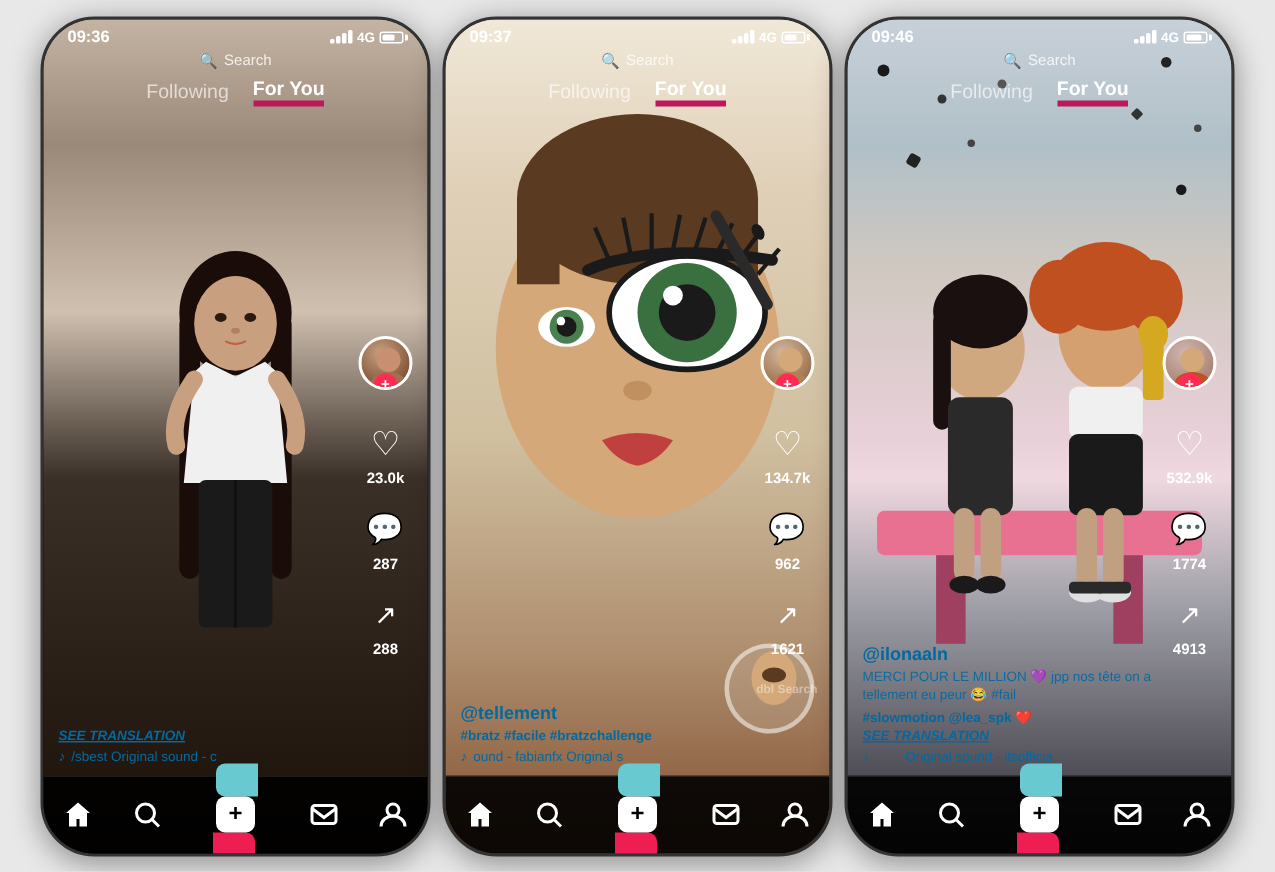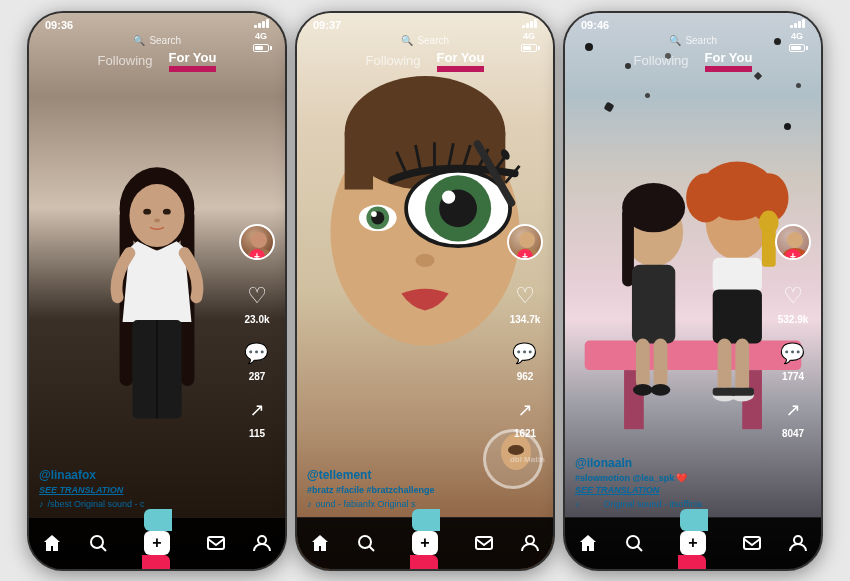"09:36" .status-bar { align-items: flex-start -> center }
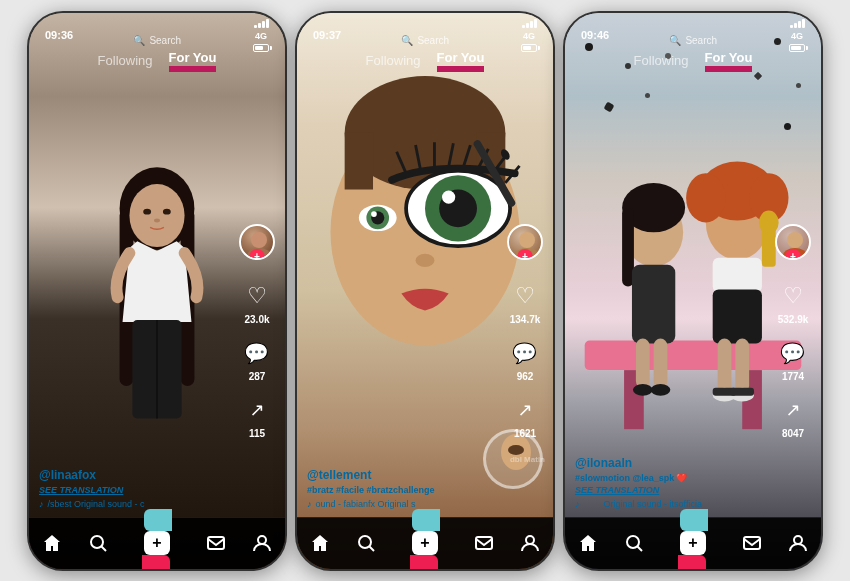"4G" .status-icons { flex-direction: column -> none }
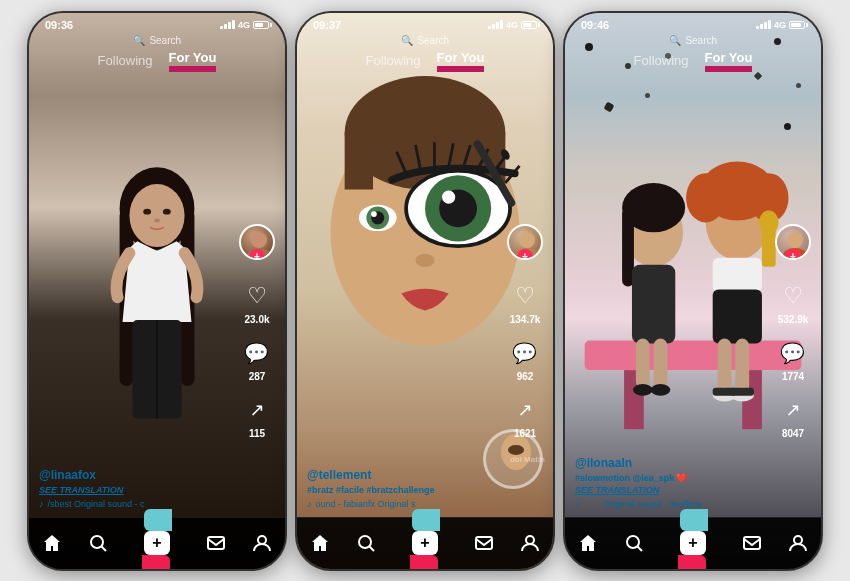"For You" .nav-tab.active { border-bottom: 6px solid #be185d -> 4px solid #be185d }
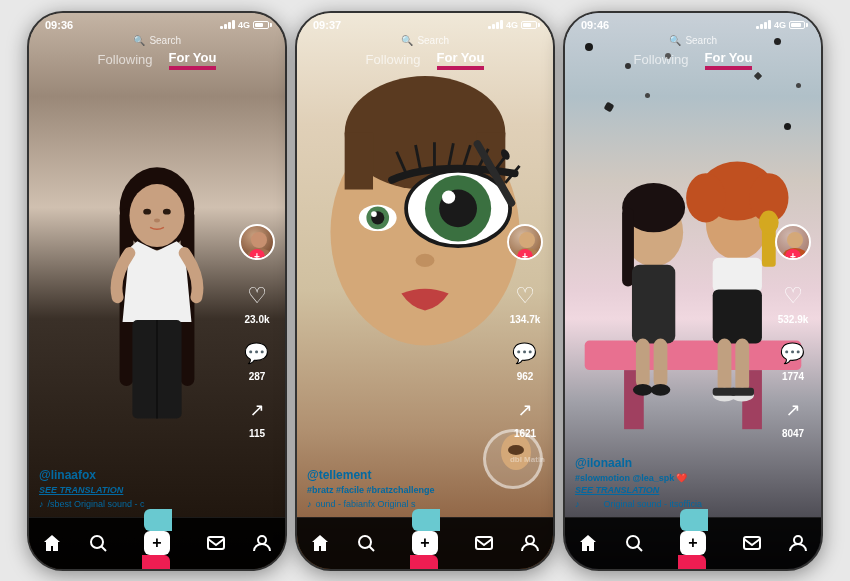"115" span.action-count { text: 115 -> 288 }
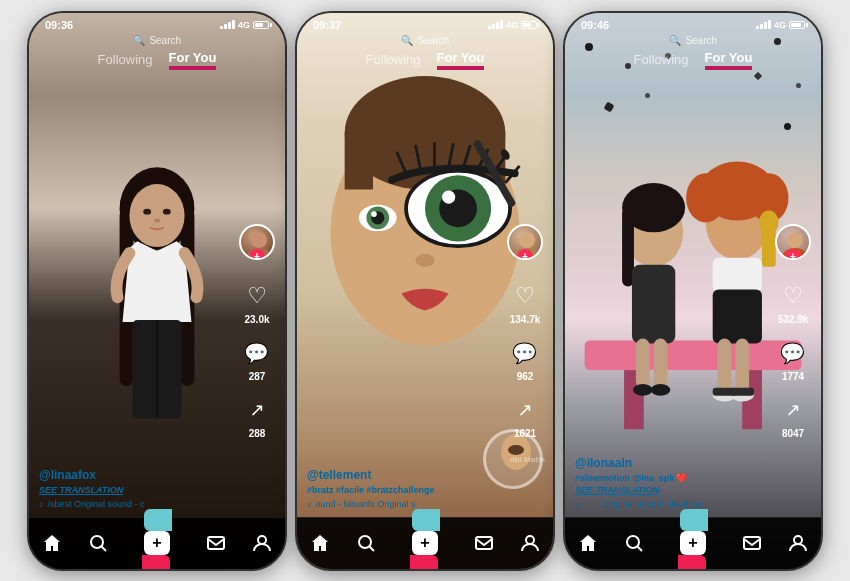"8047" span.action-count { text: 8047 -> 4913 }
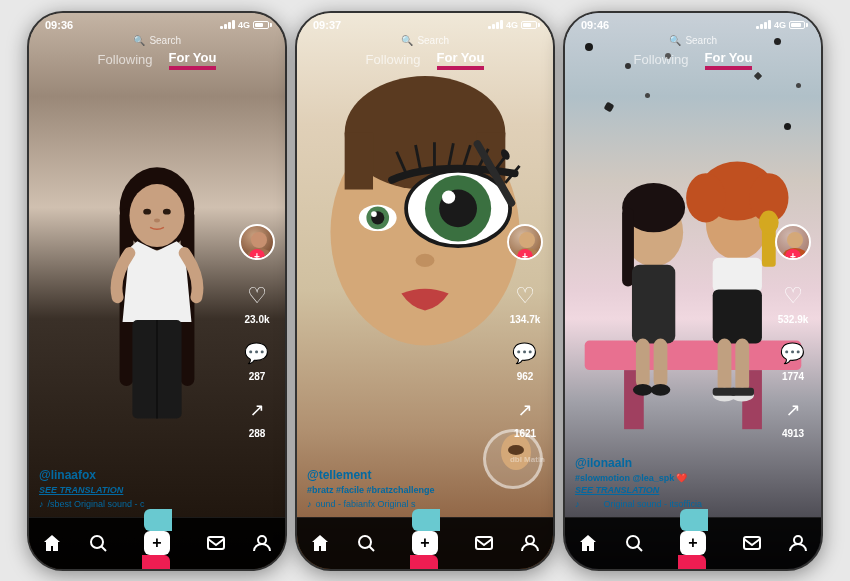"MERCI POUR LE MILLION 💜" div.caption { html: none -> <div>MERCI POUR LE MILLION 💜 jpp nos tête on a tellement eu peur 😂 #fail</div> }
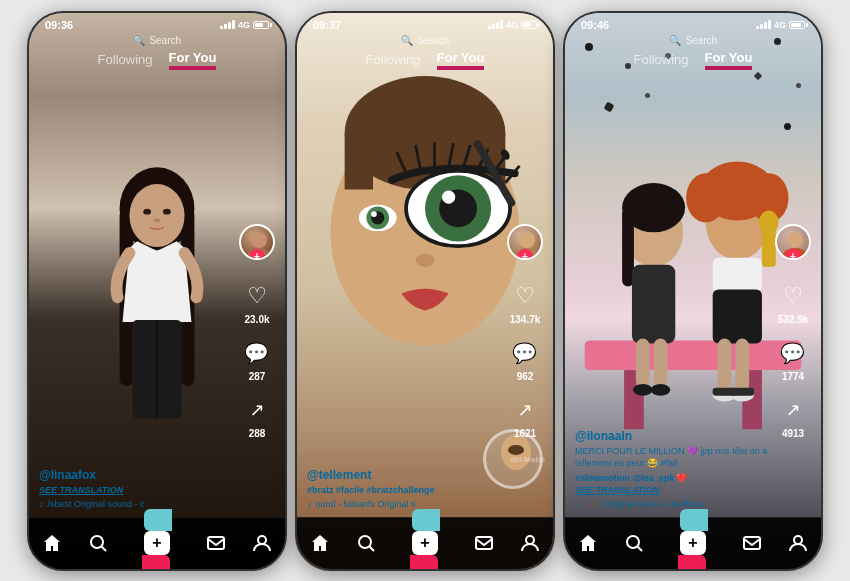"dbl Matin" div { text: Matin -> Search }
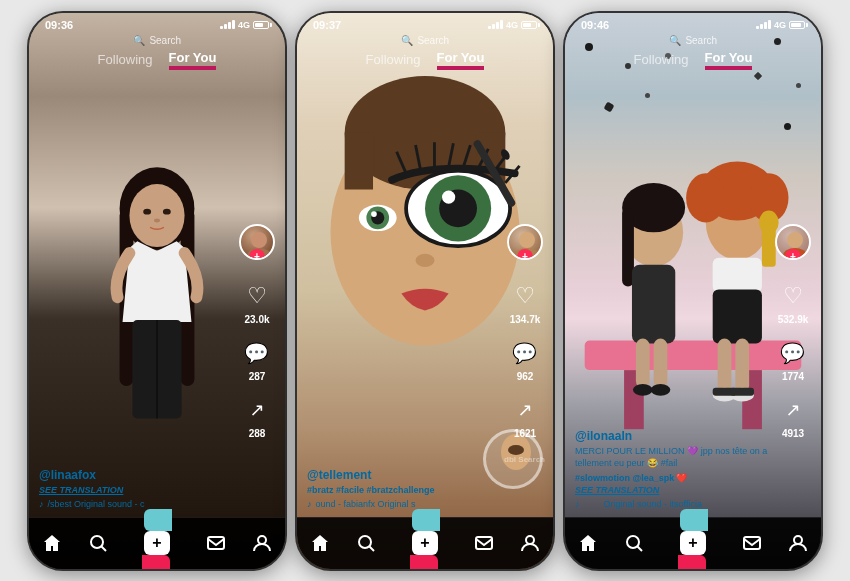"@linaafox" div.username { html: <div>@linaafox</div> -> none }
